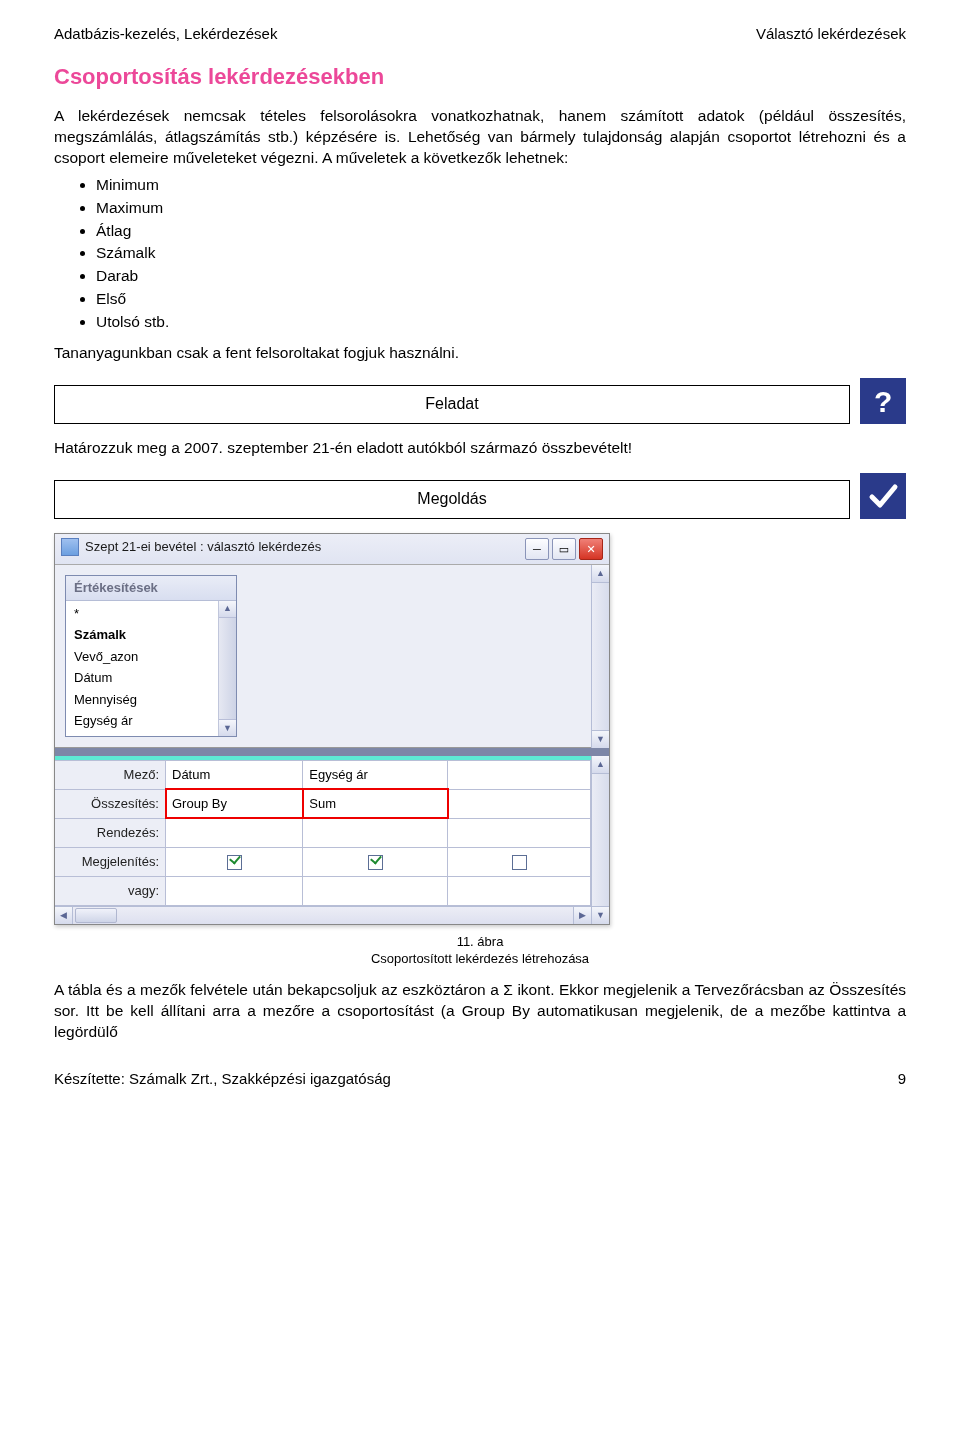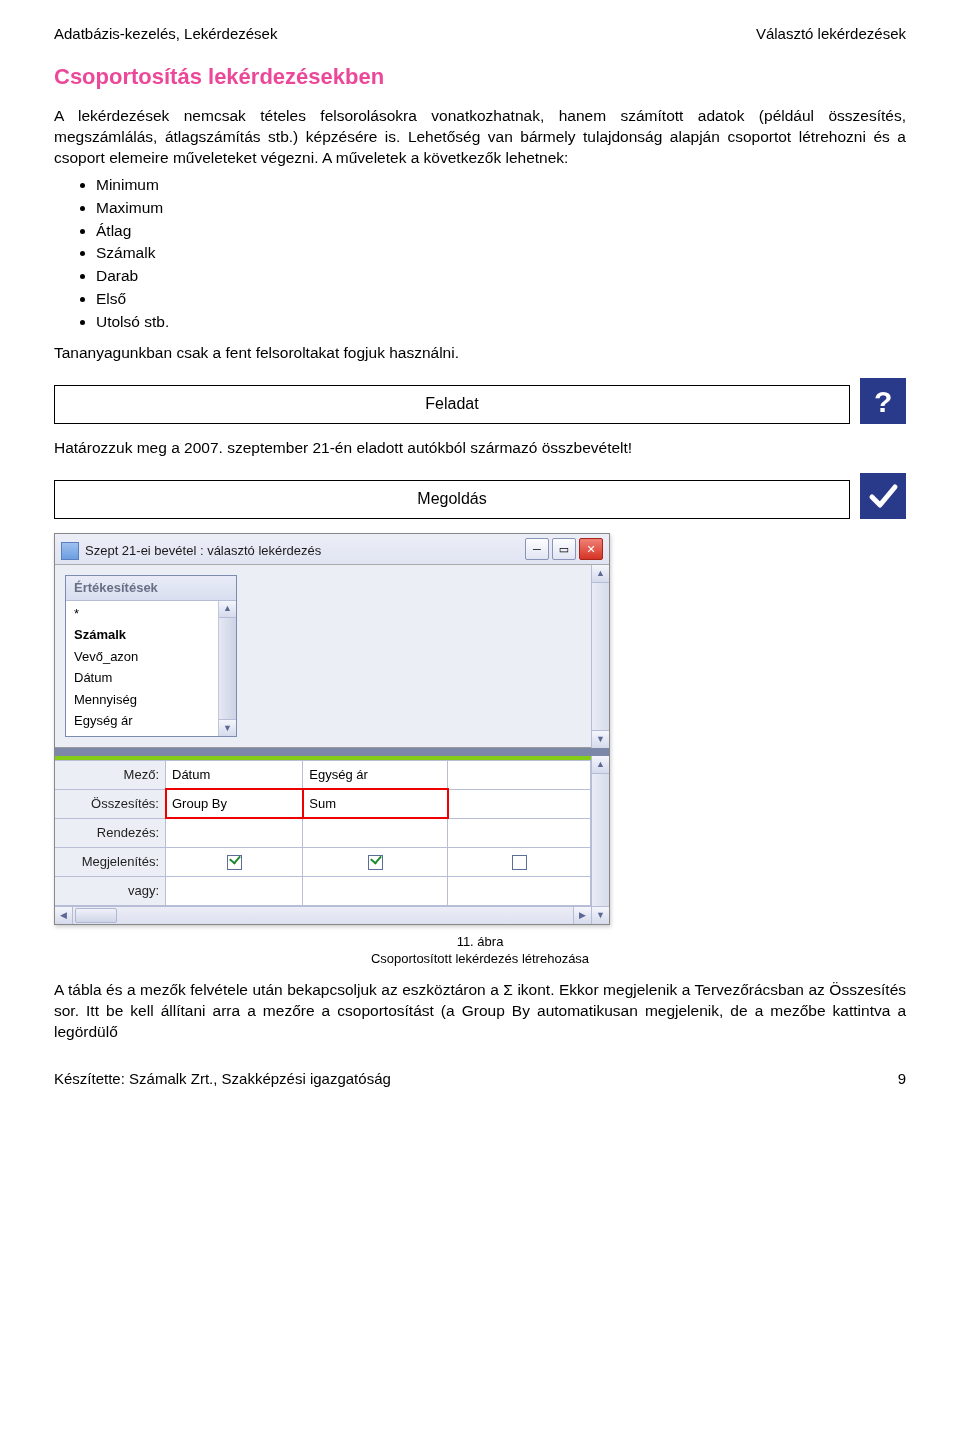"Szept 21-ei bevétel : választó" .titlebar { align-items: flex-end -> flex-start }
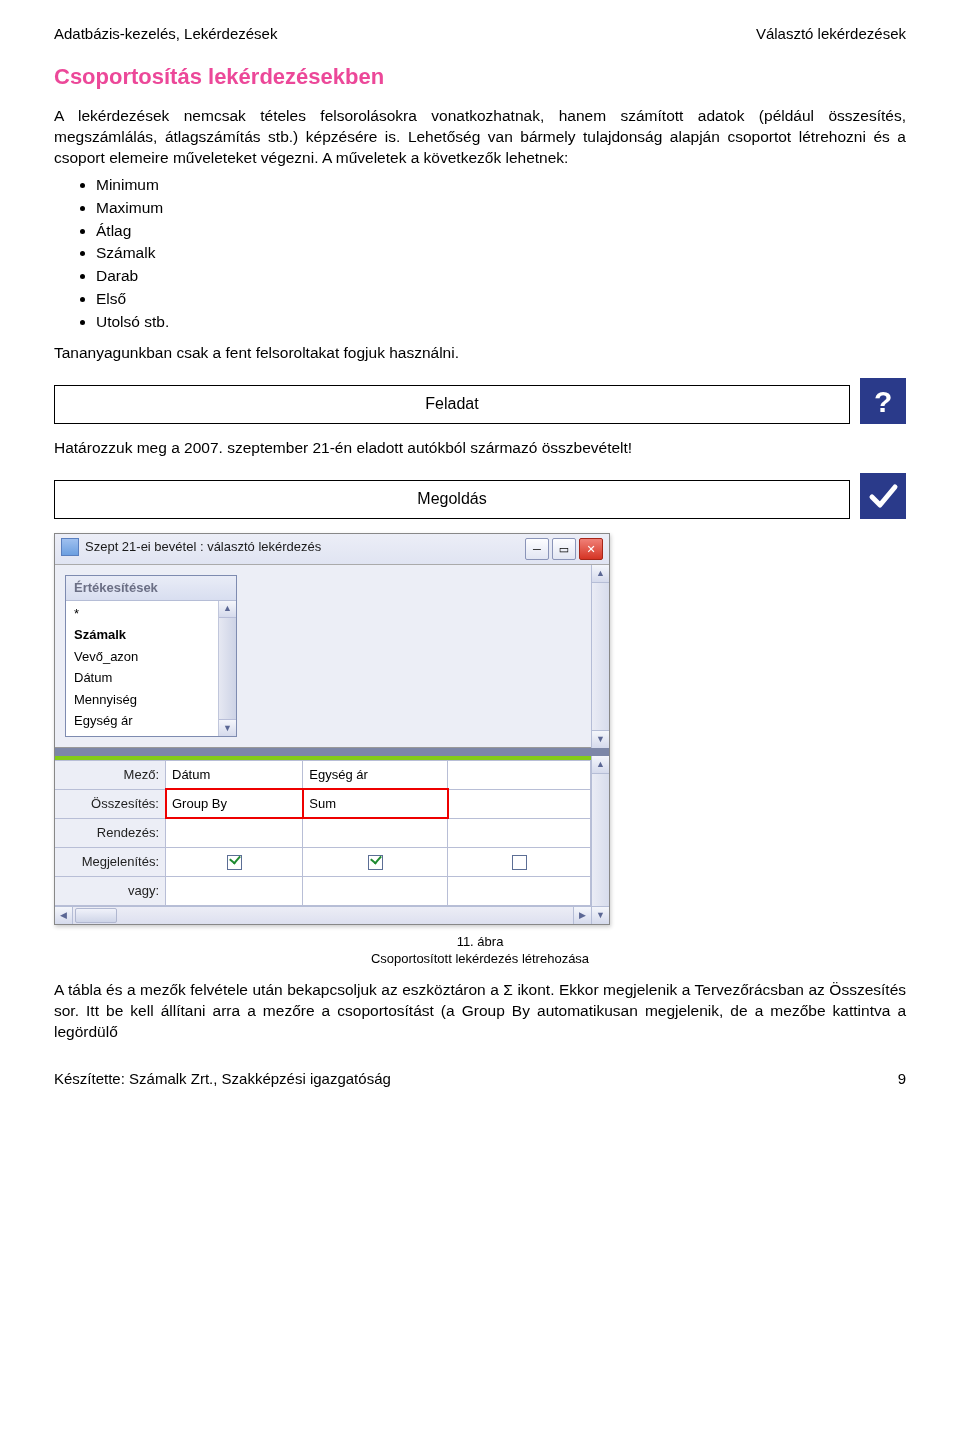"Mező:" .panel-lower { background: #84cc16 -> #5eead4 }
